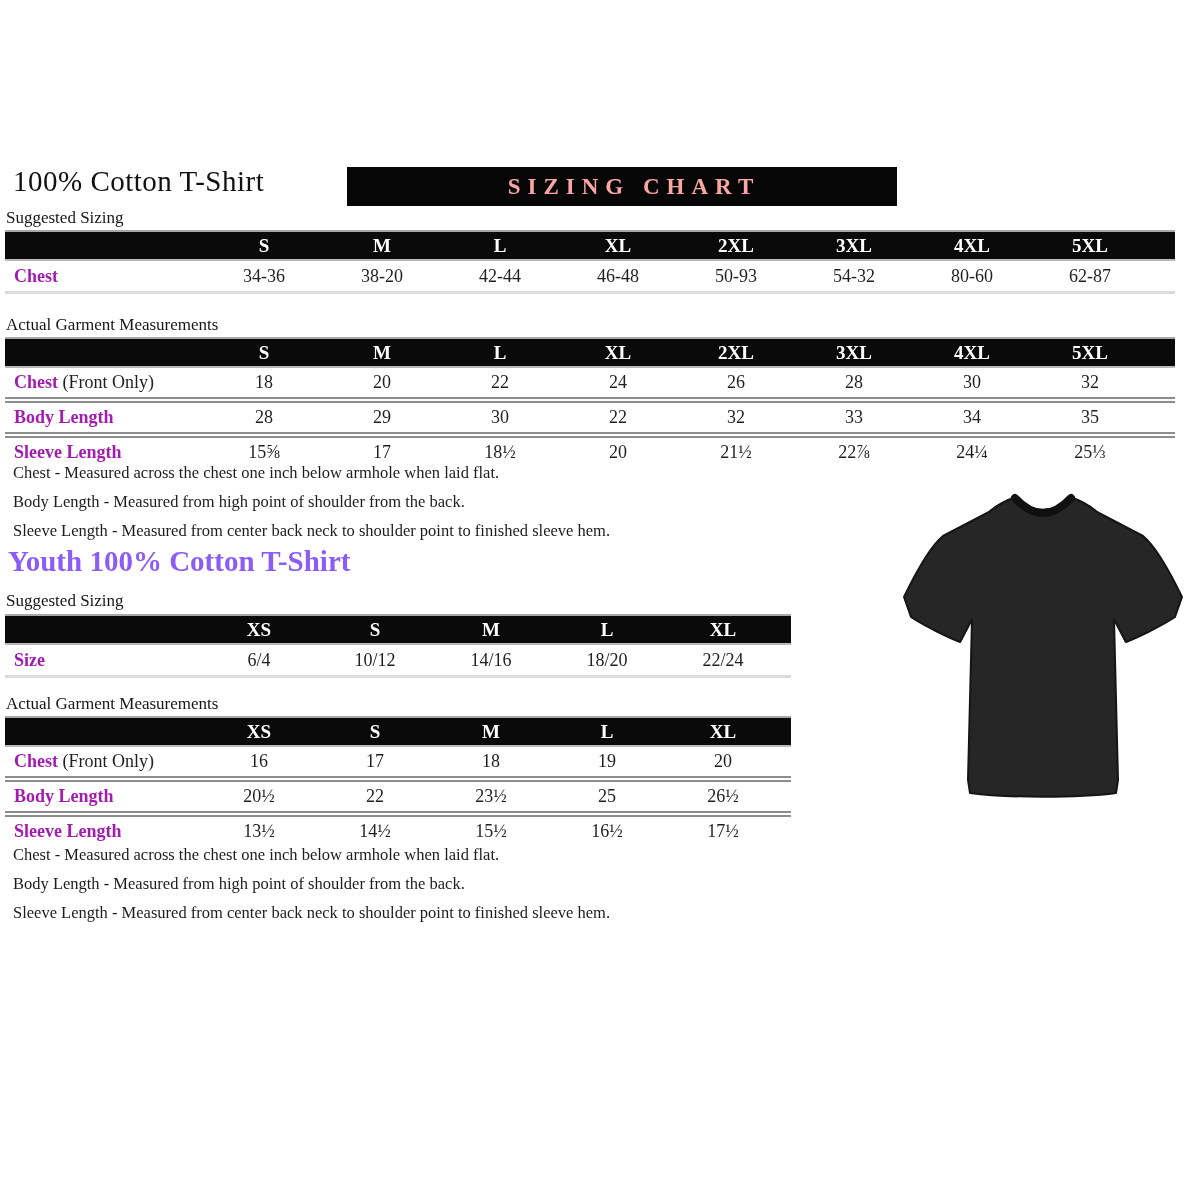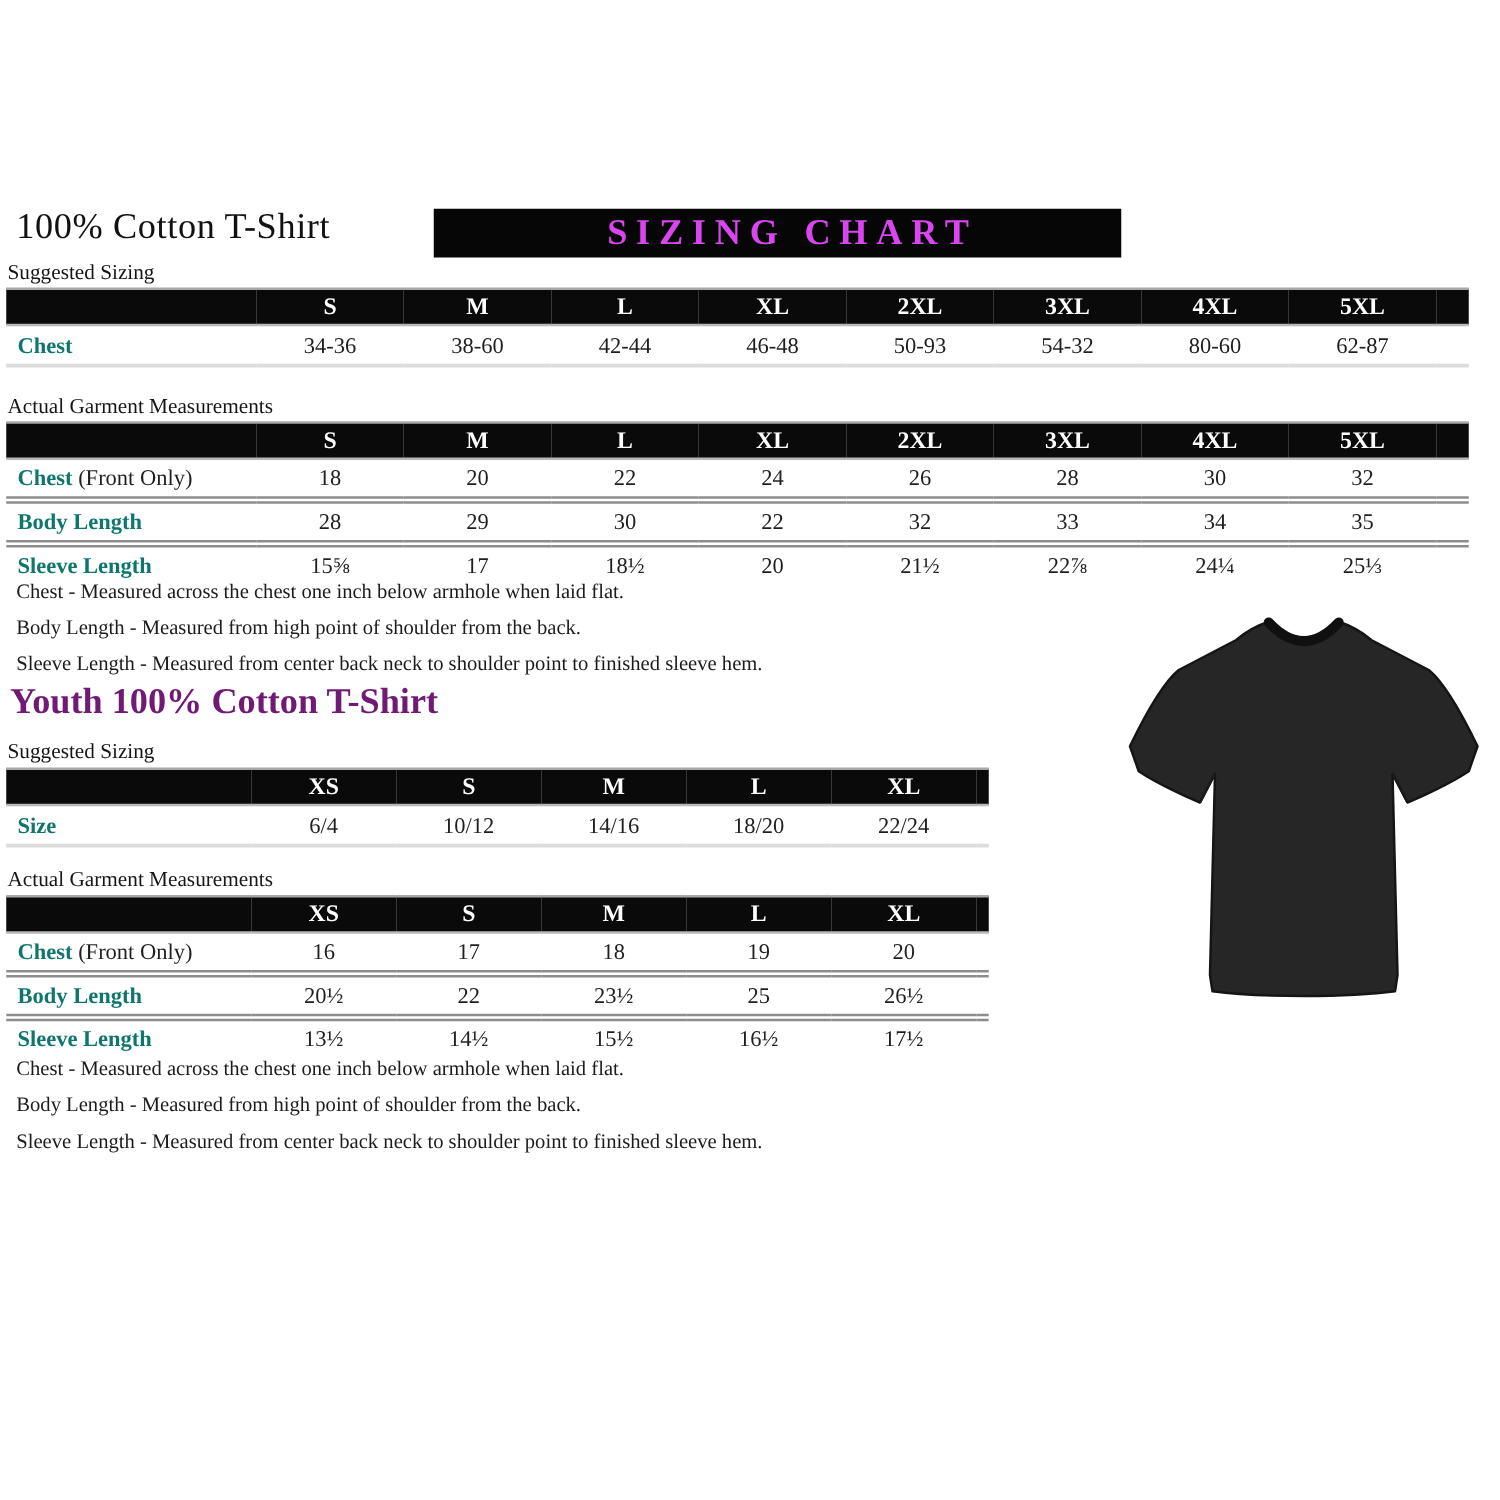"SIZING CHART" .banner span { color: #d946ef -> #fca5a5; font-size: 29px -> 23px }
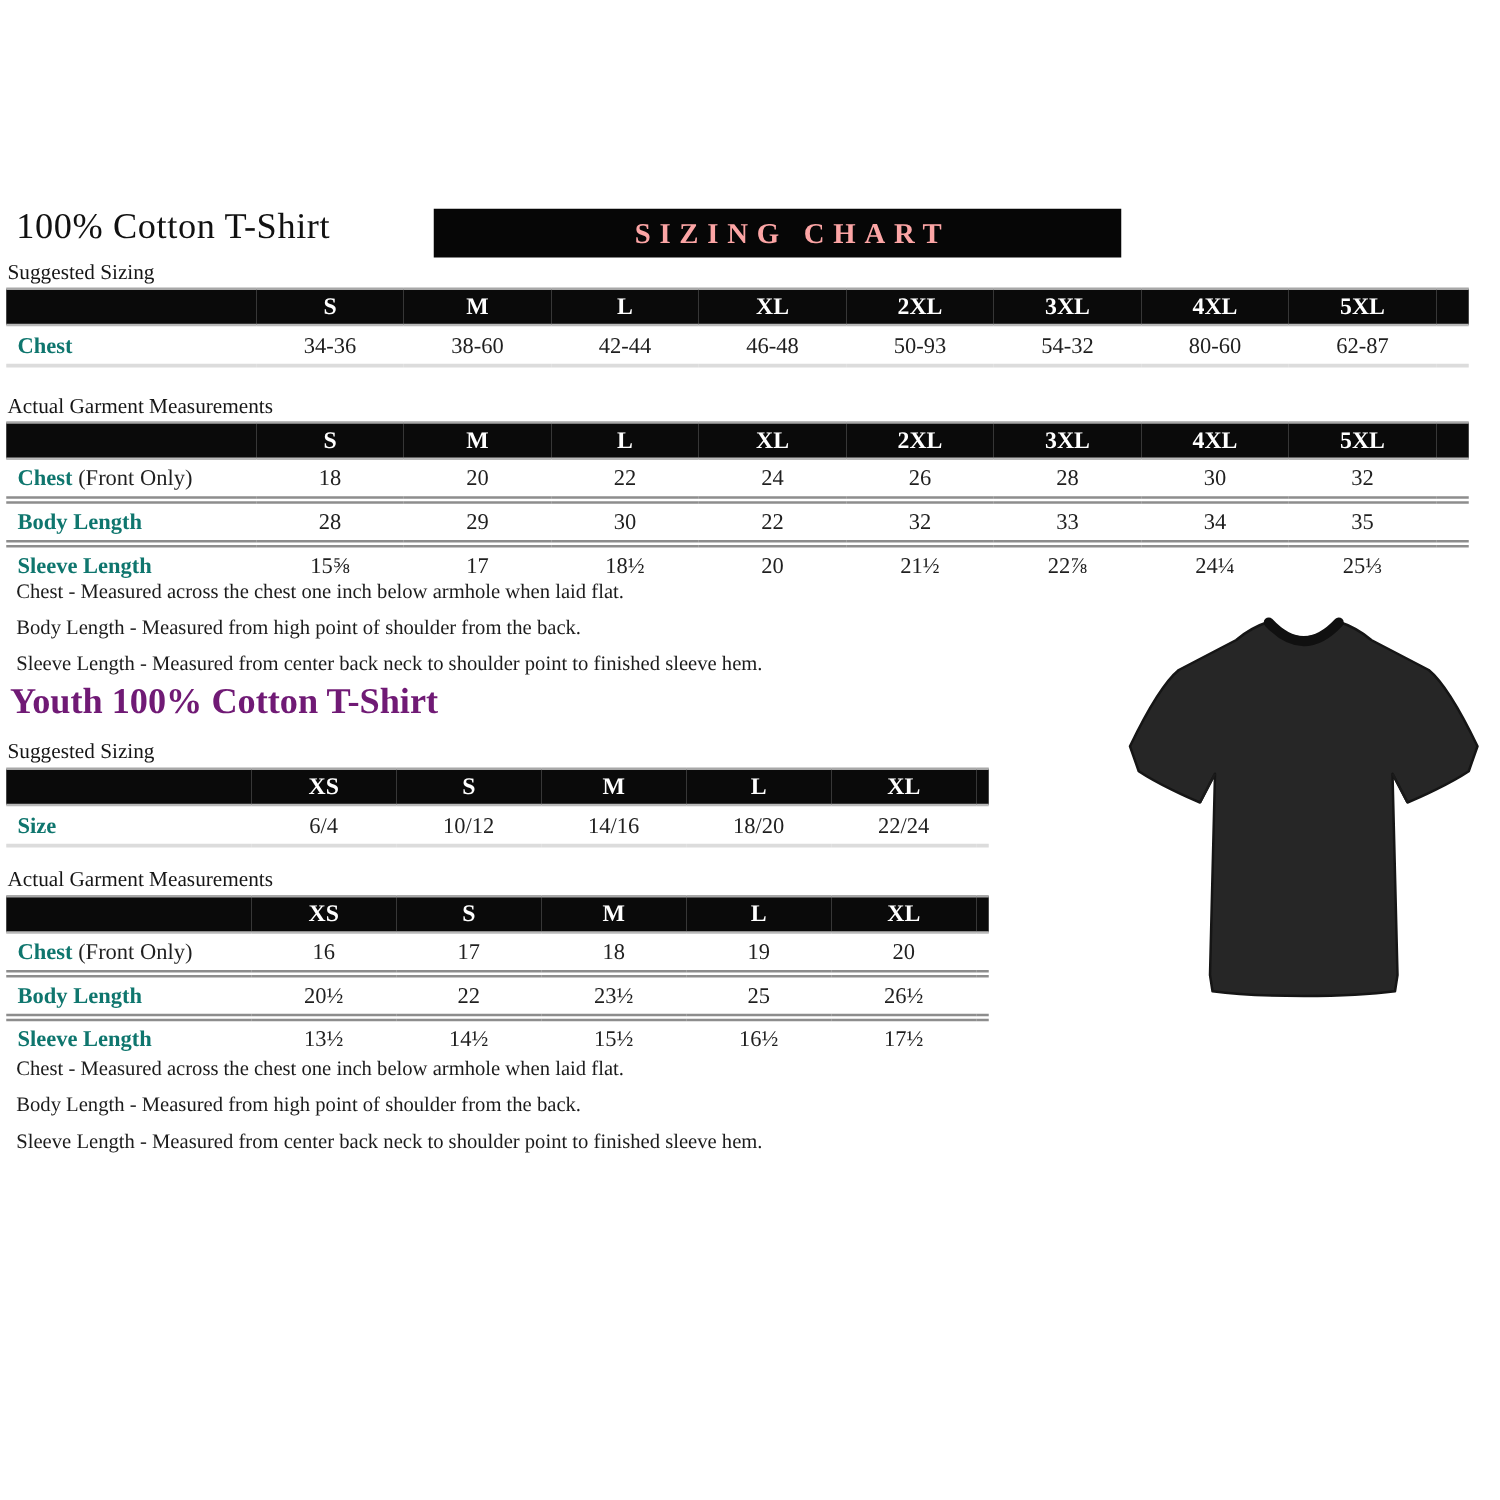"Chest" table.size-table td .b { color: #0f766e -> #a21caf }
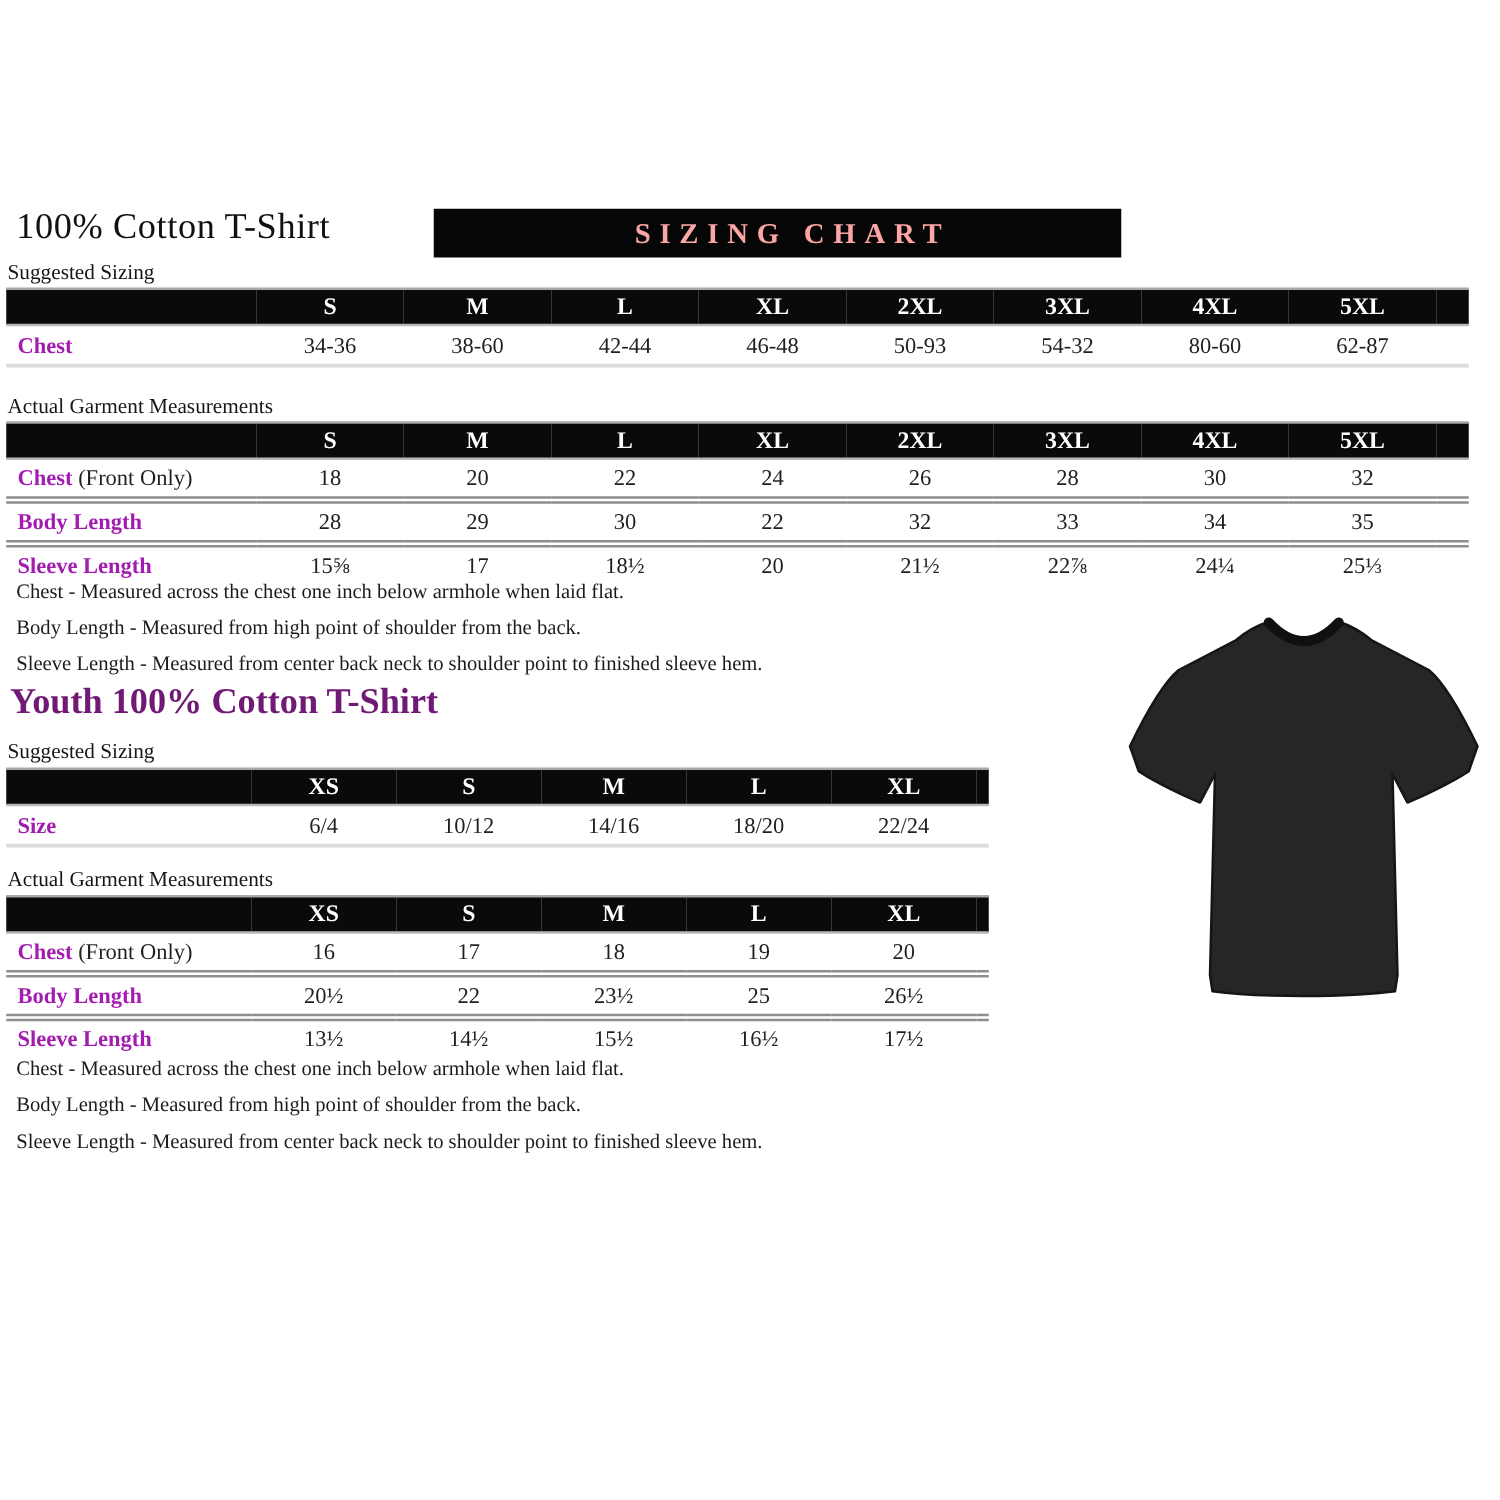"38-60" td { text: 38-60 -> 38-20 }
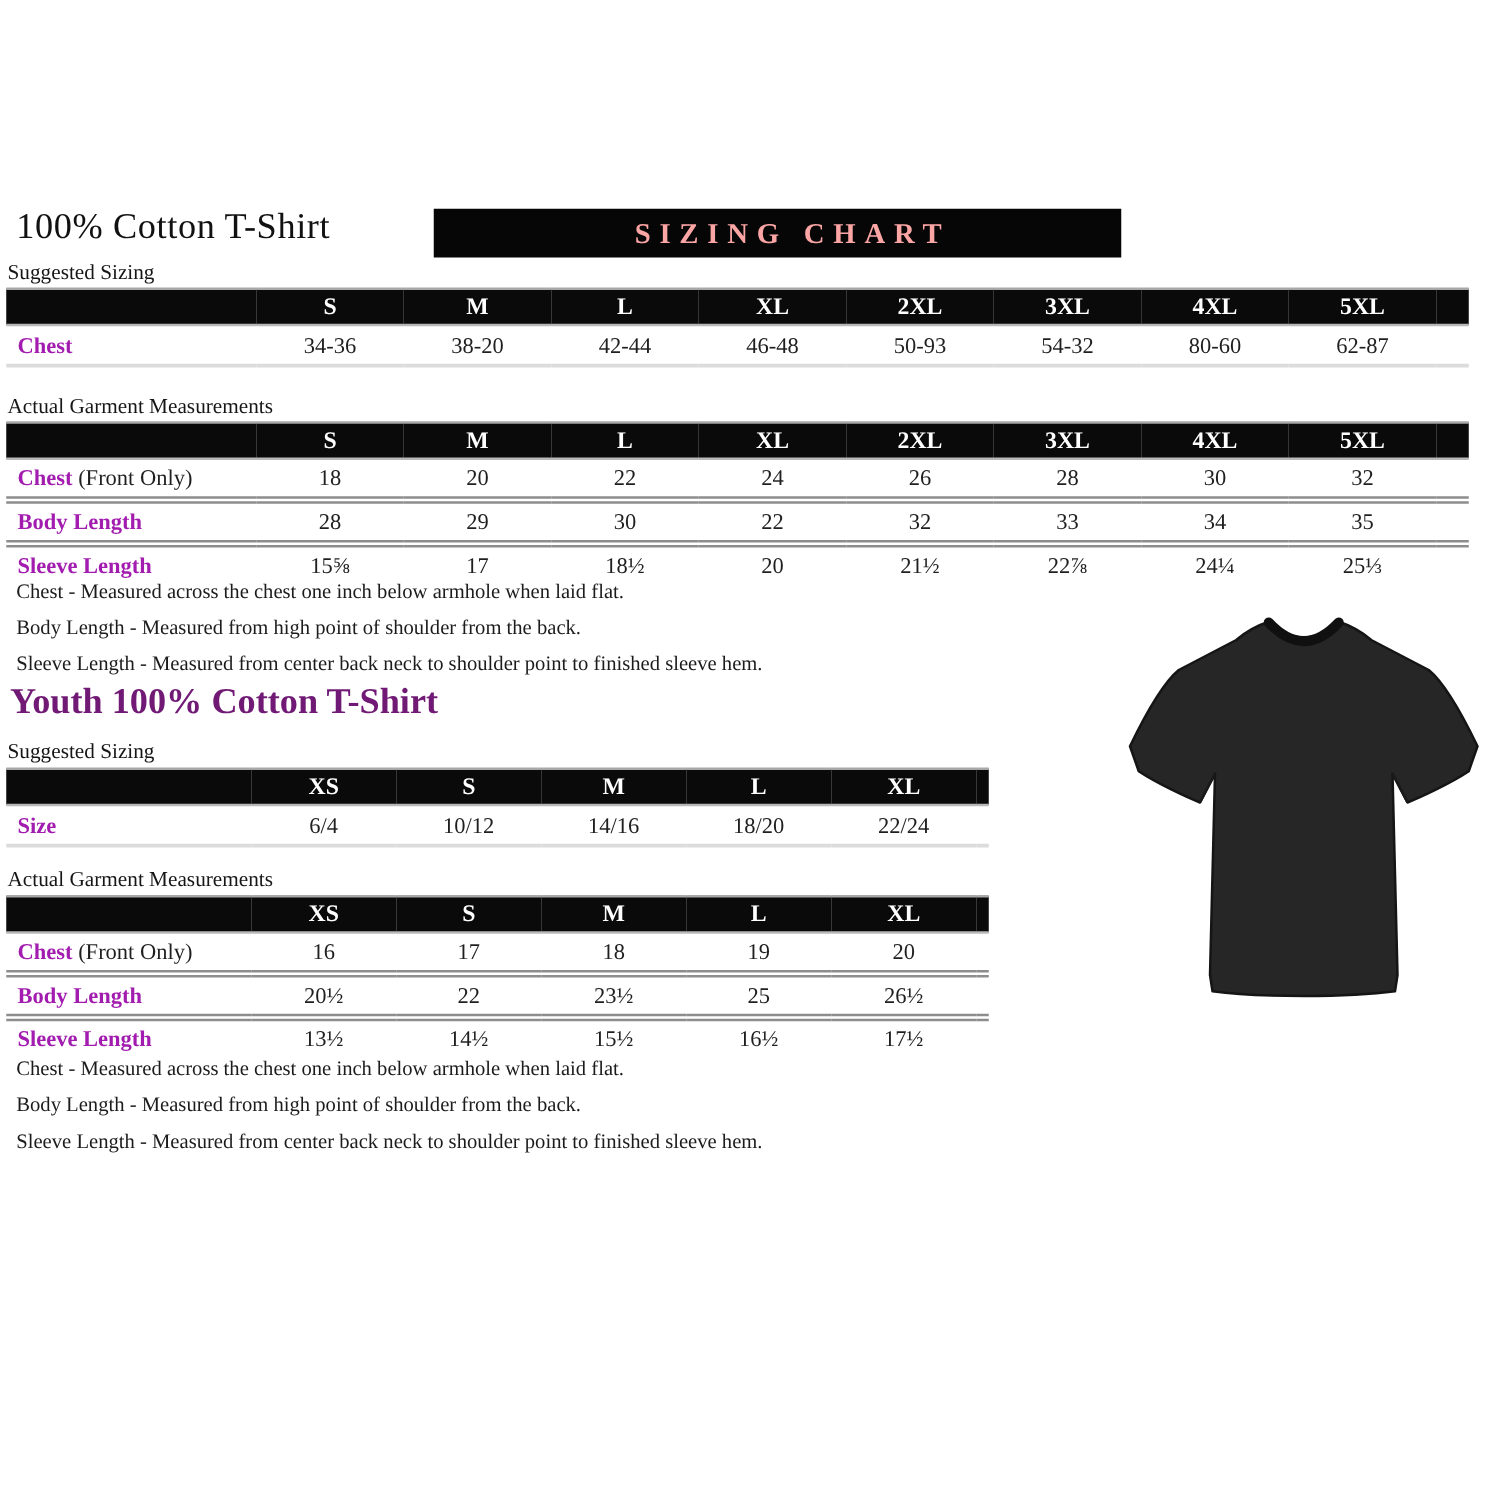"Youth 100% Cotton T-Shirt" .youth-title { color: #701a75 -> #8b5cf6 }
